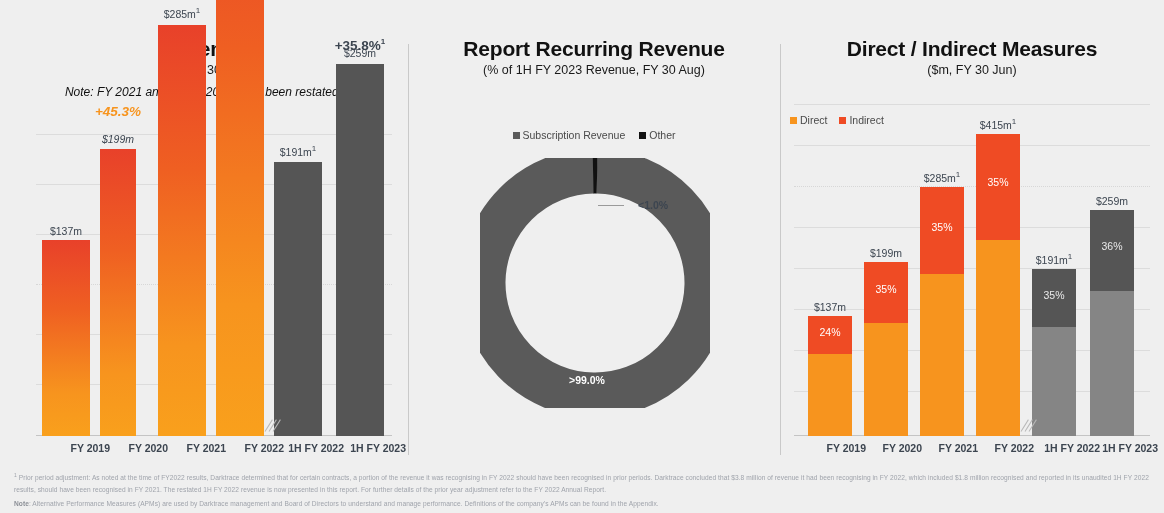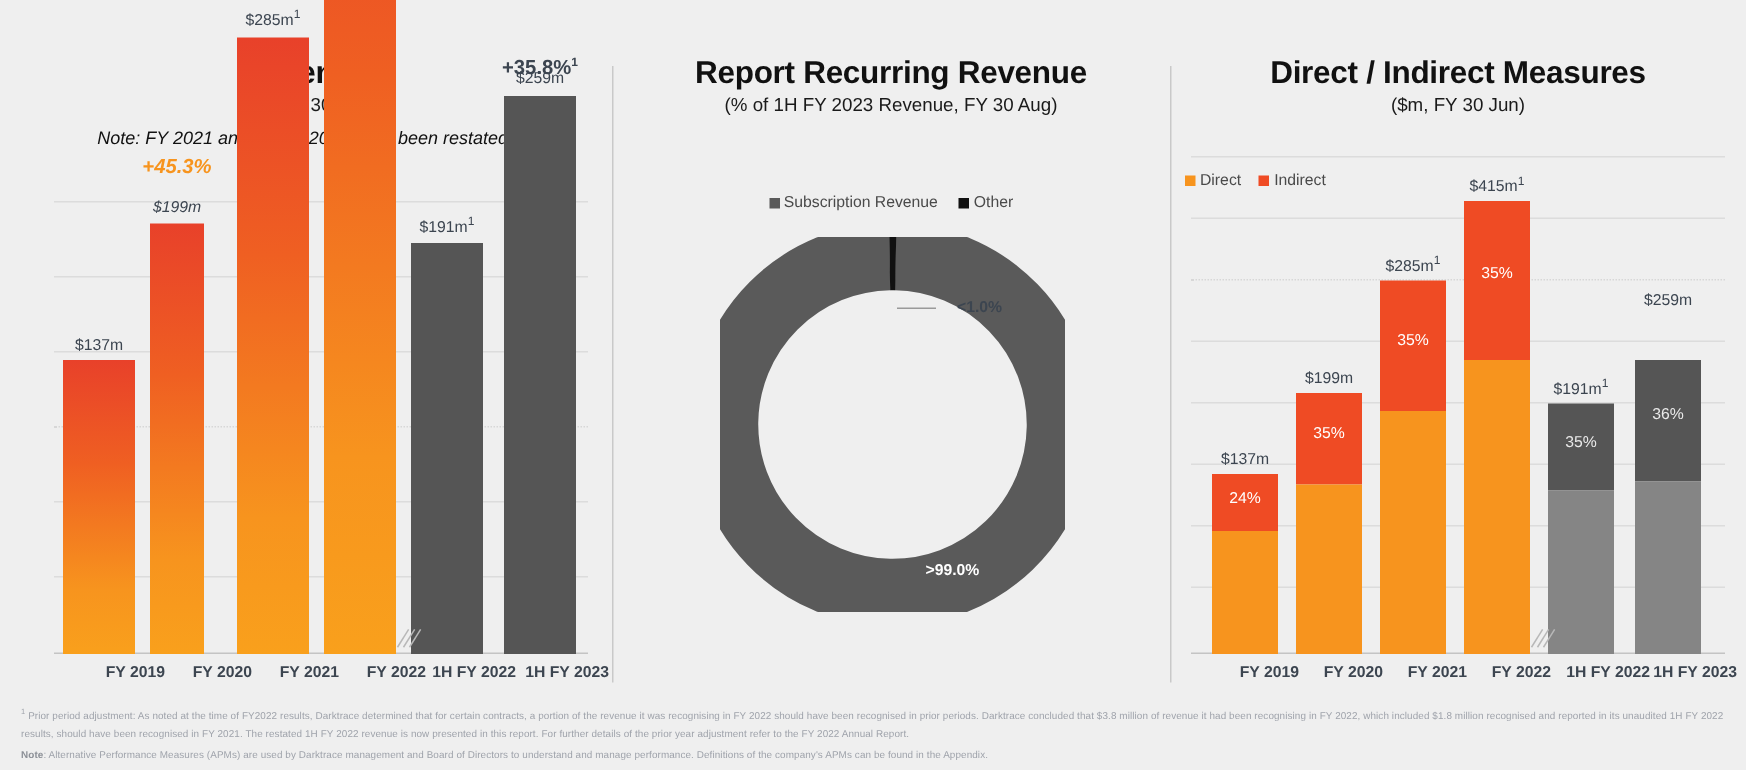"36%" div.bar { height: 196px -> 226px }
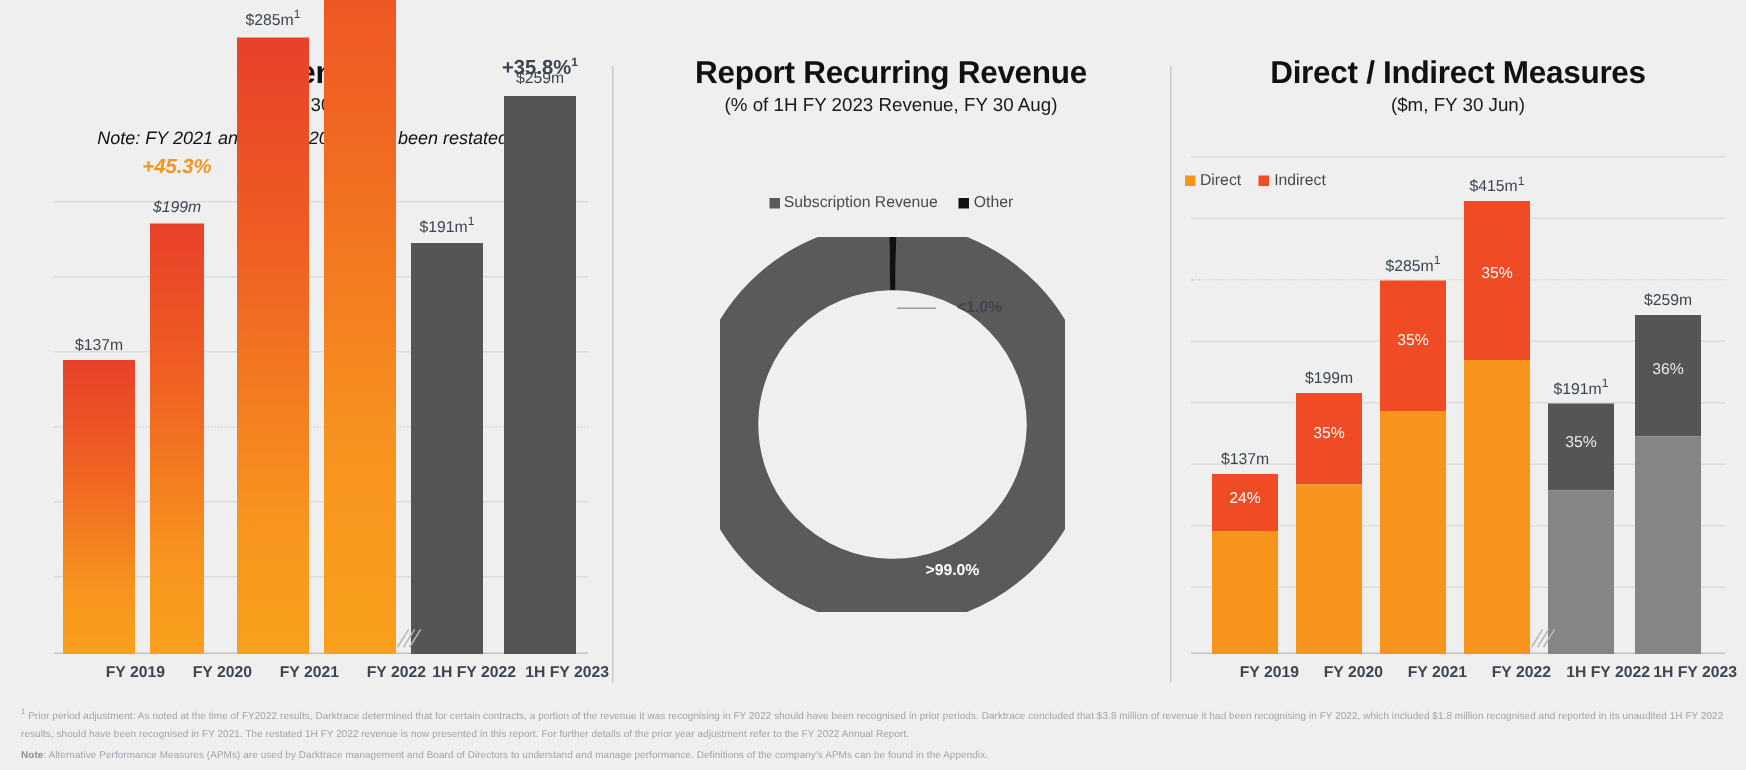">99.0%" div.donut-pct { margin-left: 48px -> none }
